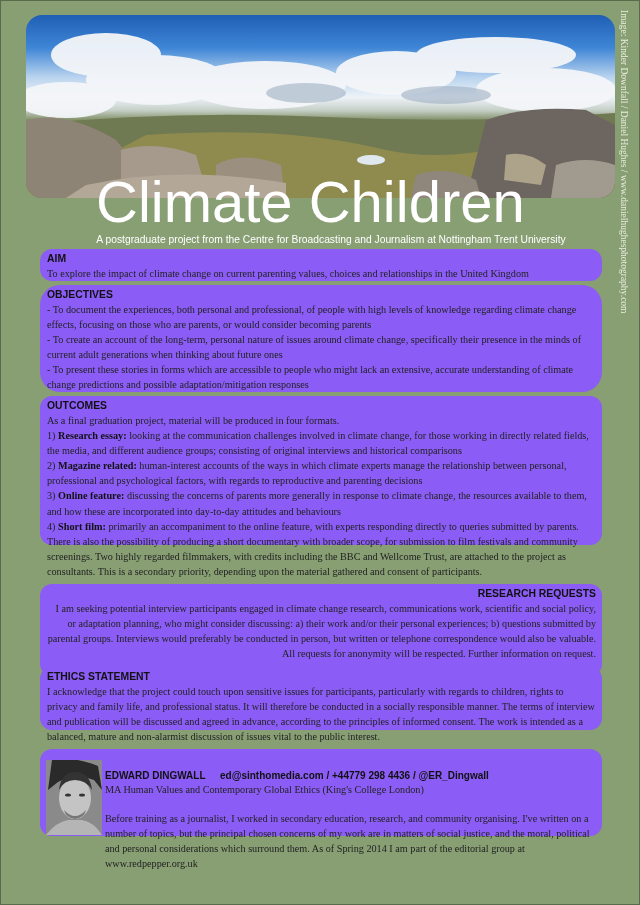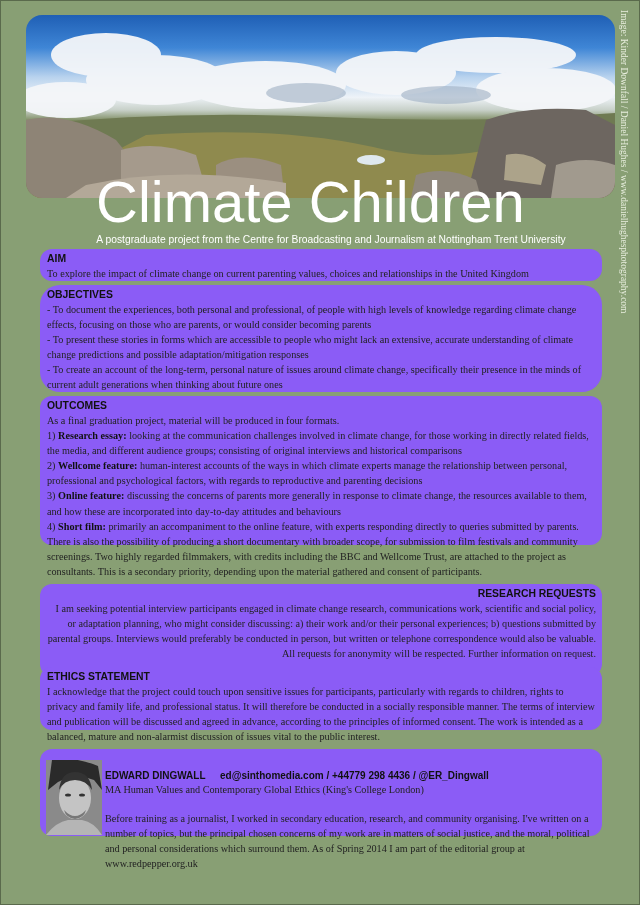"- To present these stories" p { order: before "- To create an account" -> after "- To create an account" }
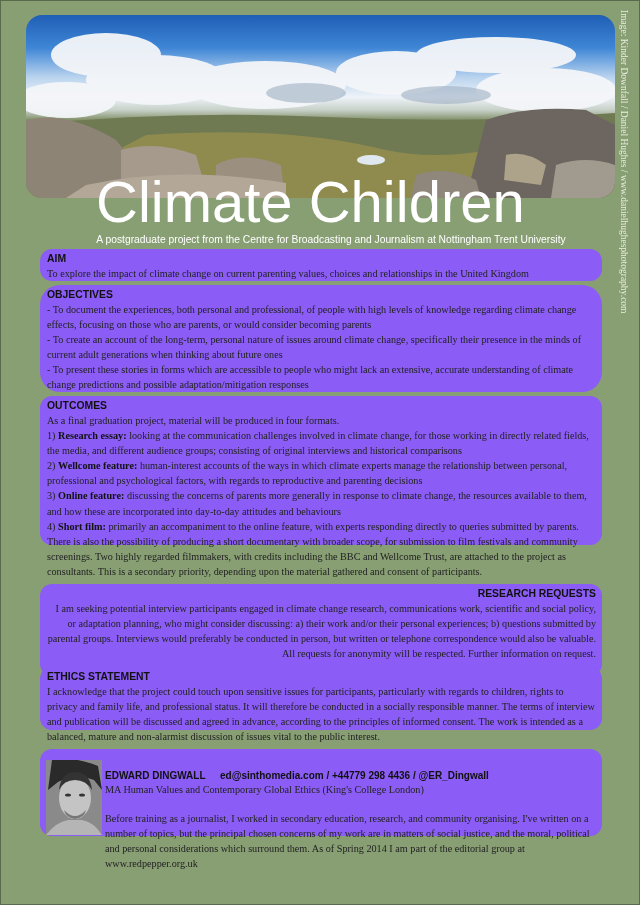"Wellcome feature:" b { text: Wellcome feature -> Magazine related }
